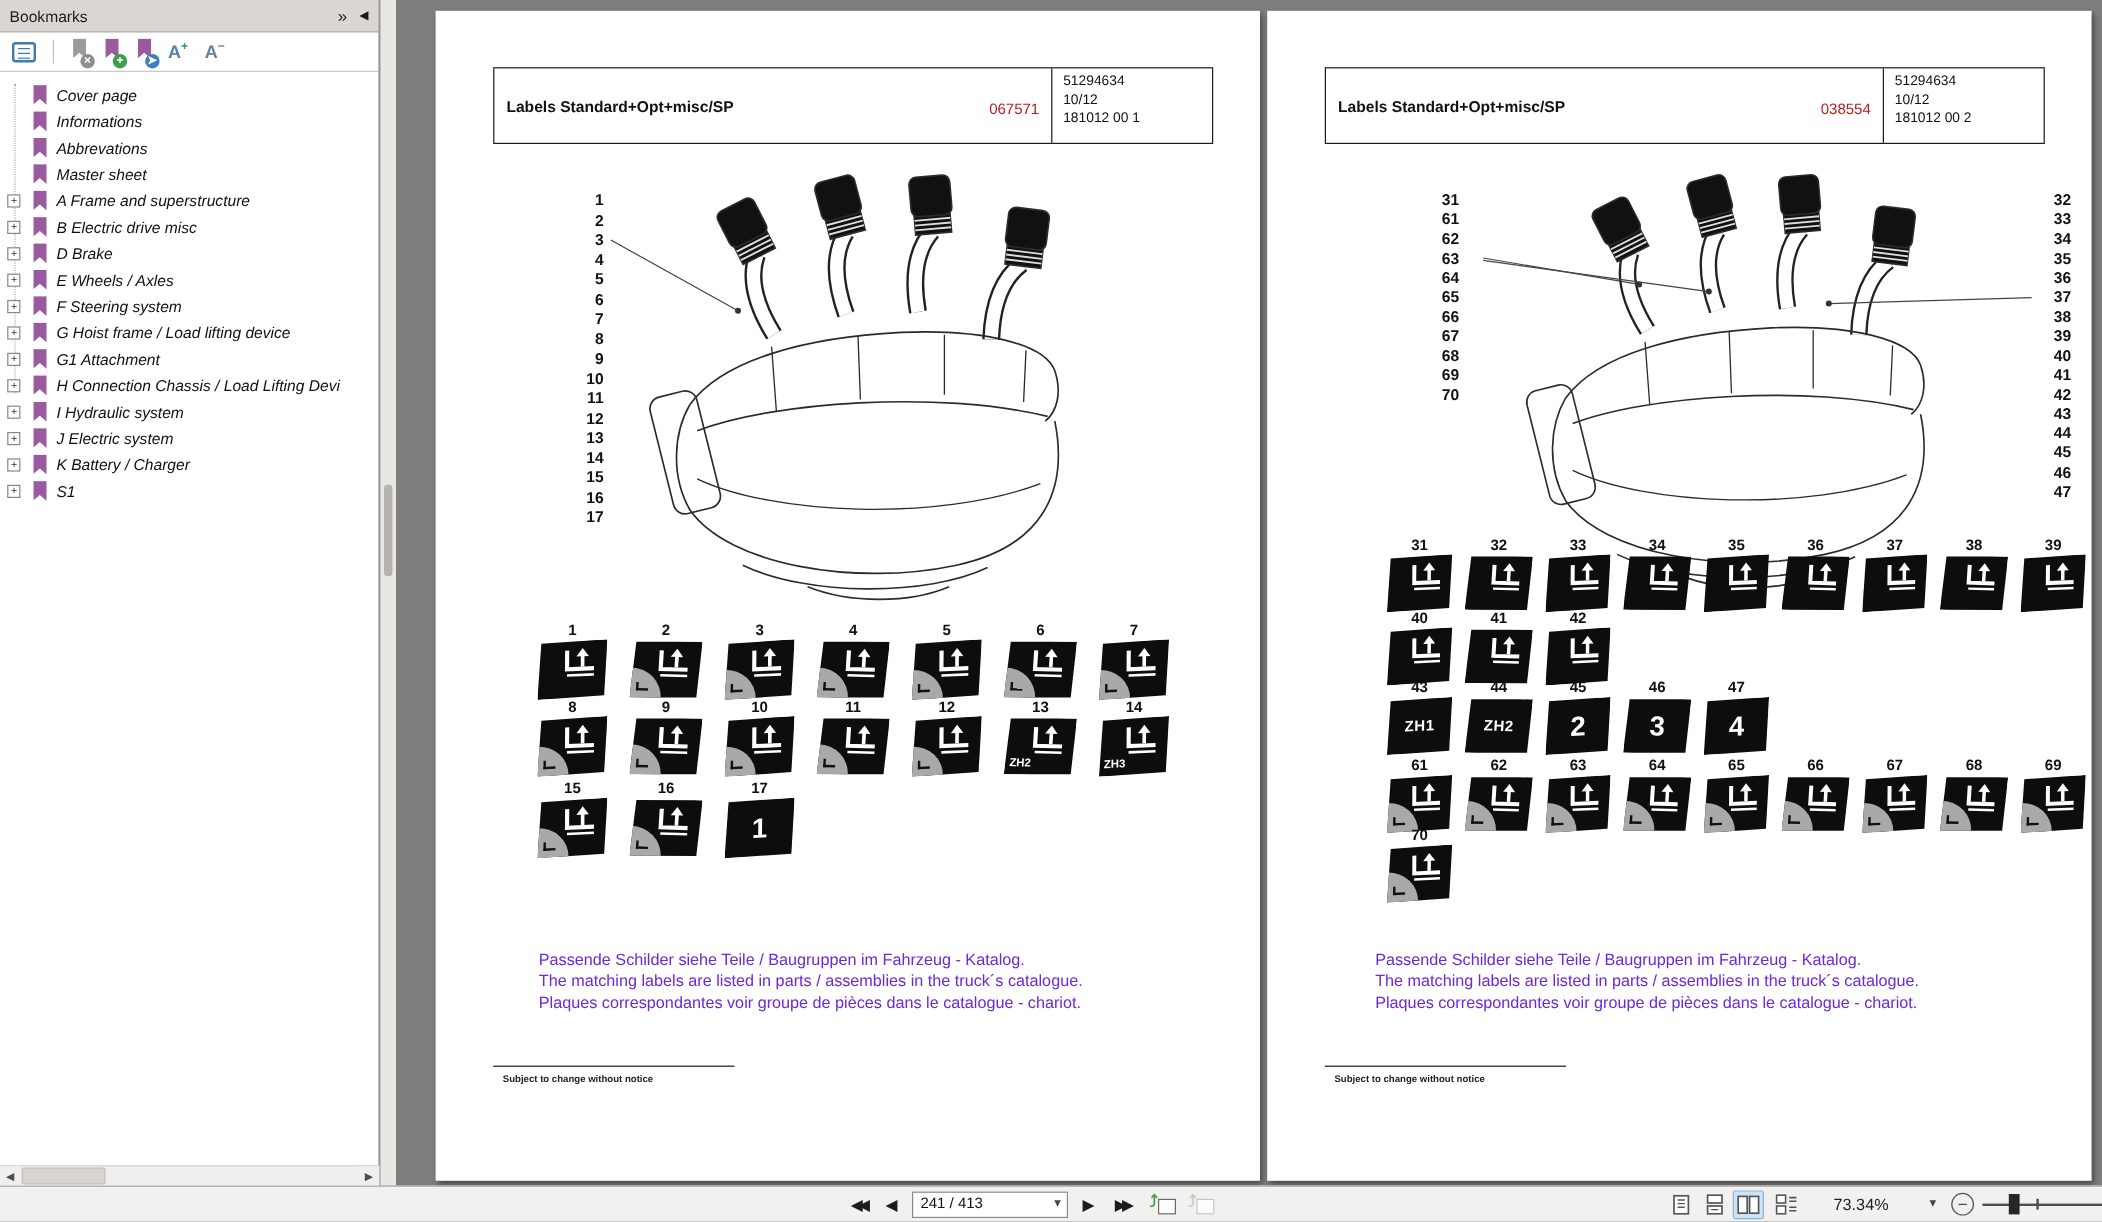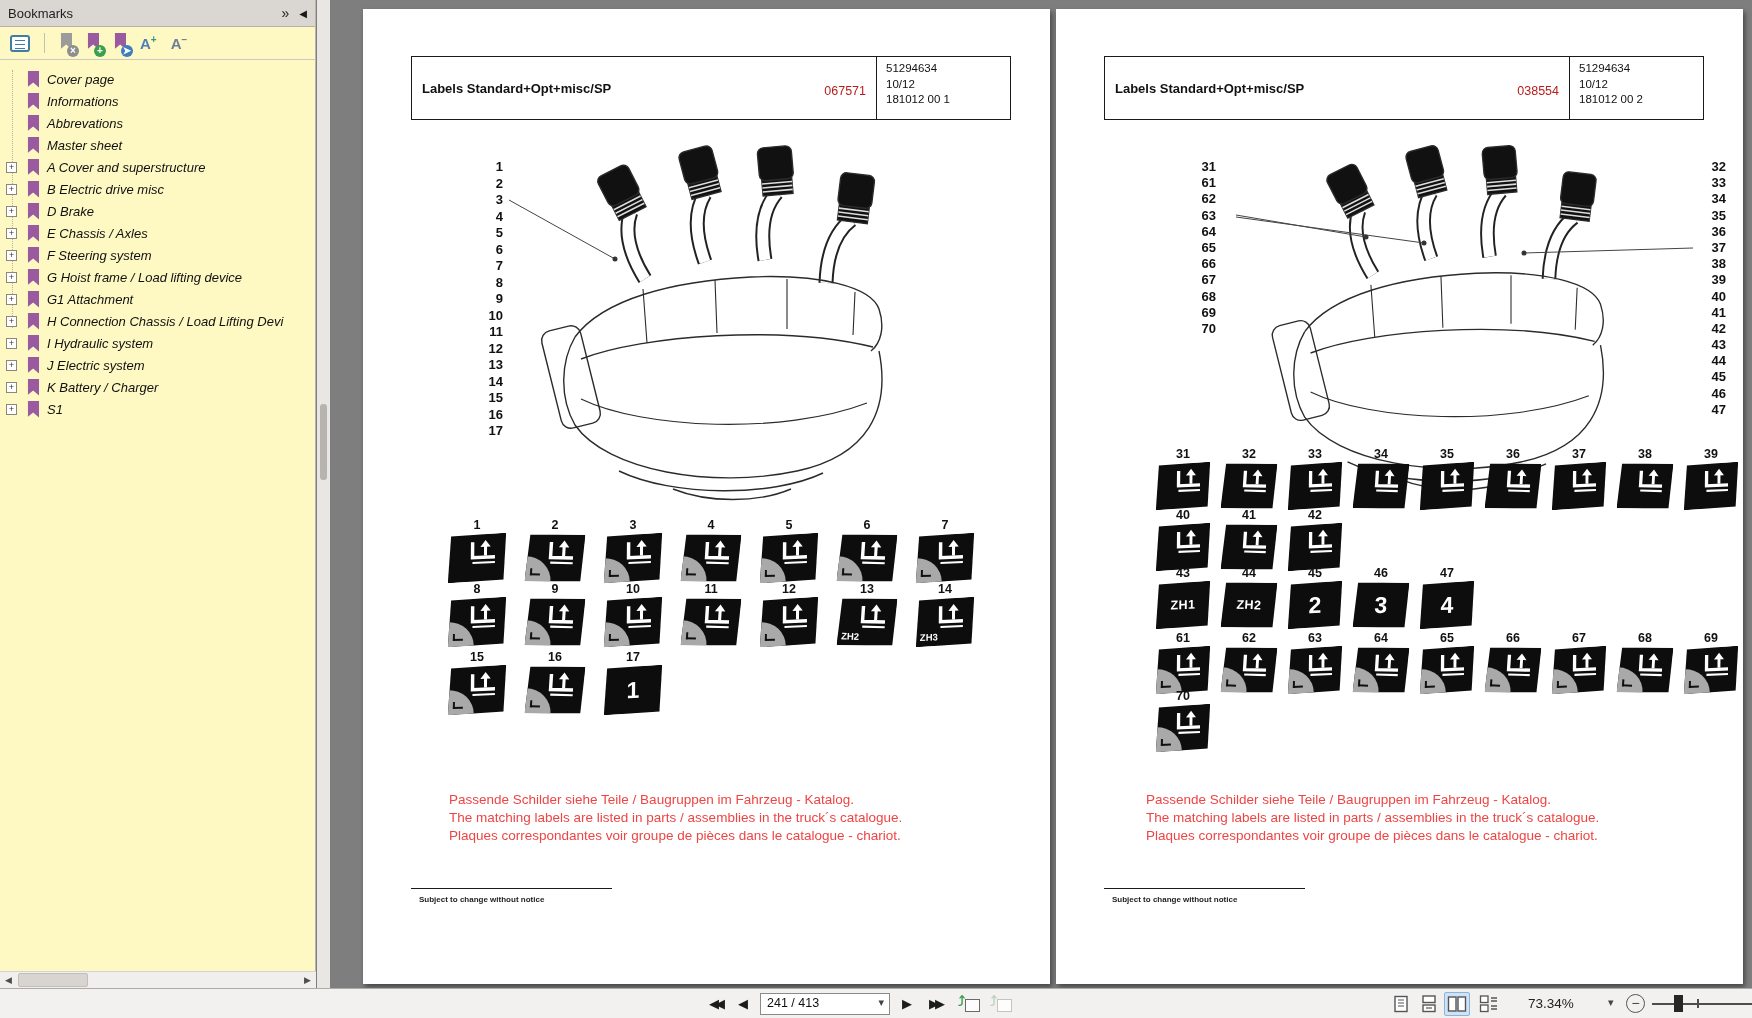"Bookmarks" #sidebar { background: #fef9c3 -> #ffffff }
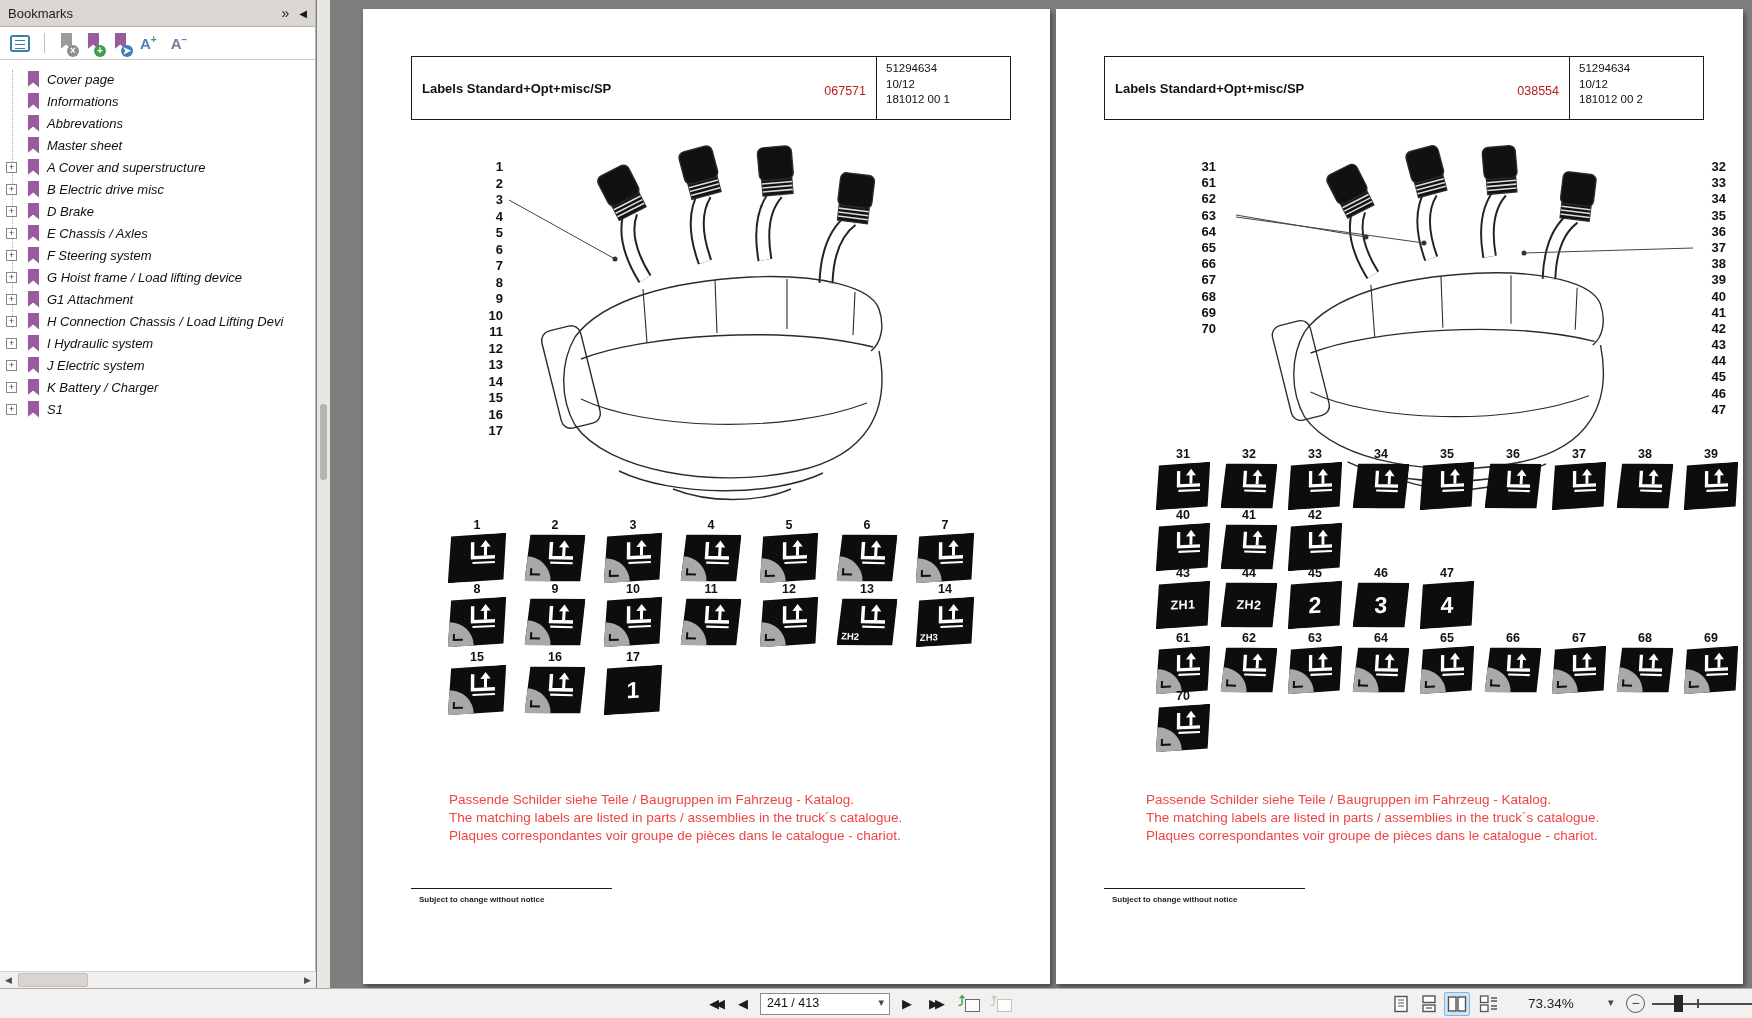"A Cover and superstructure" span.tree-label { text: Cover -> Frame }
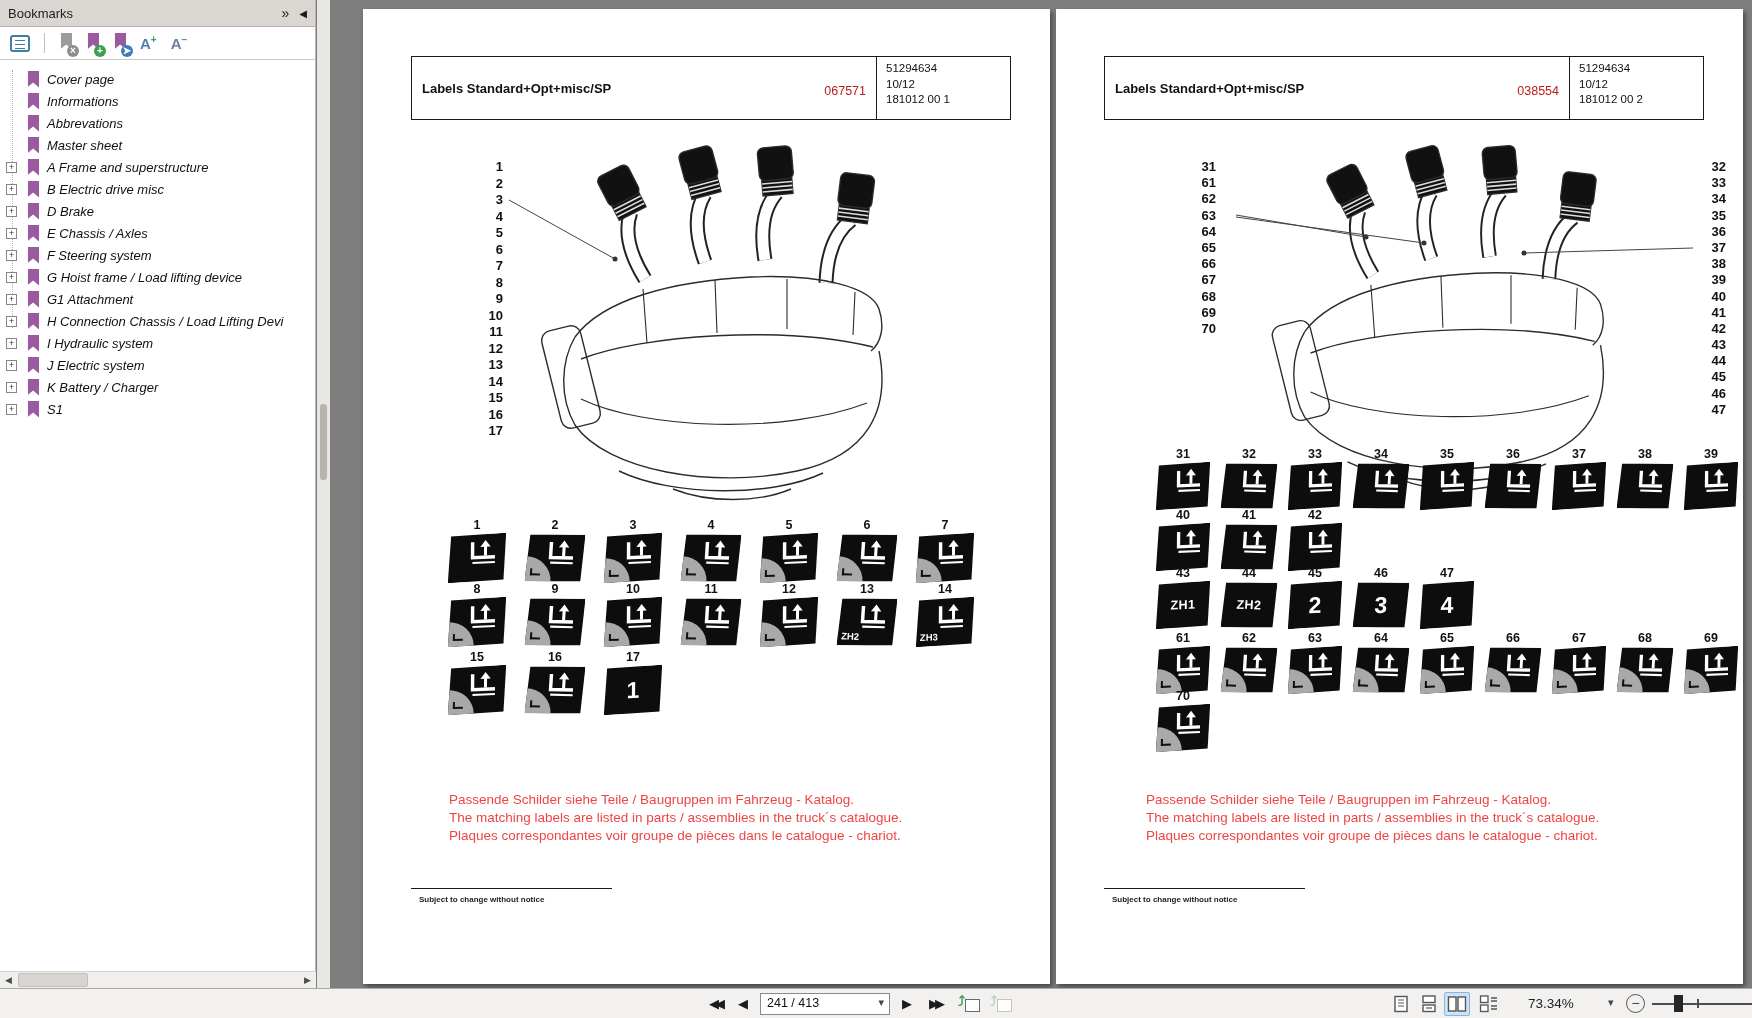"E Chassis / Axles" span.tree-label { text: Chassis -> Wheels }
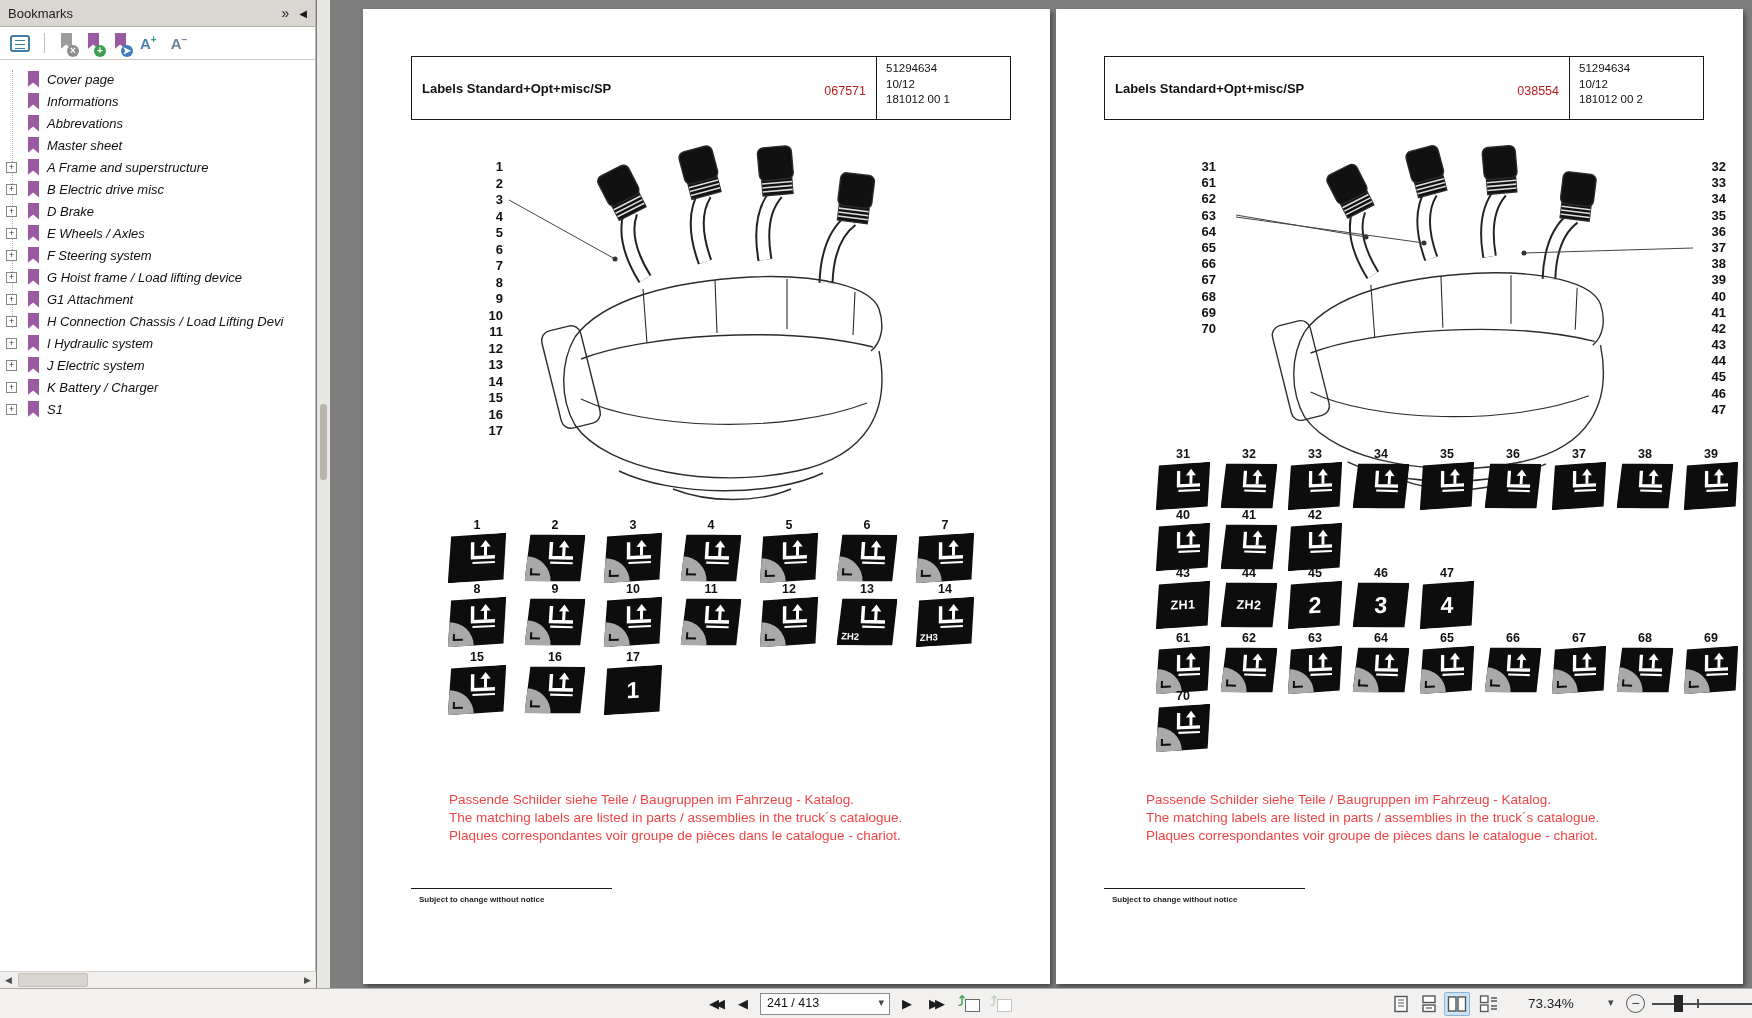"Passende Schilder siehe Teile /" .notes { color: #ef4444 -> #6d28d9 }
